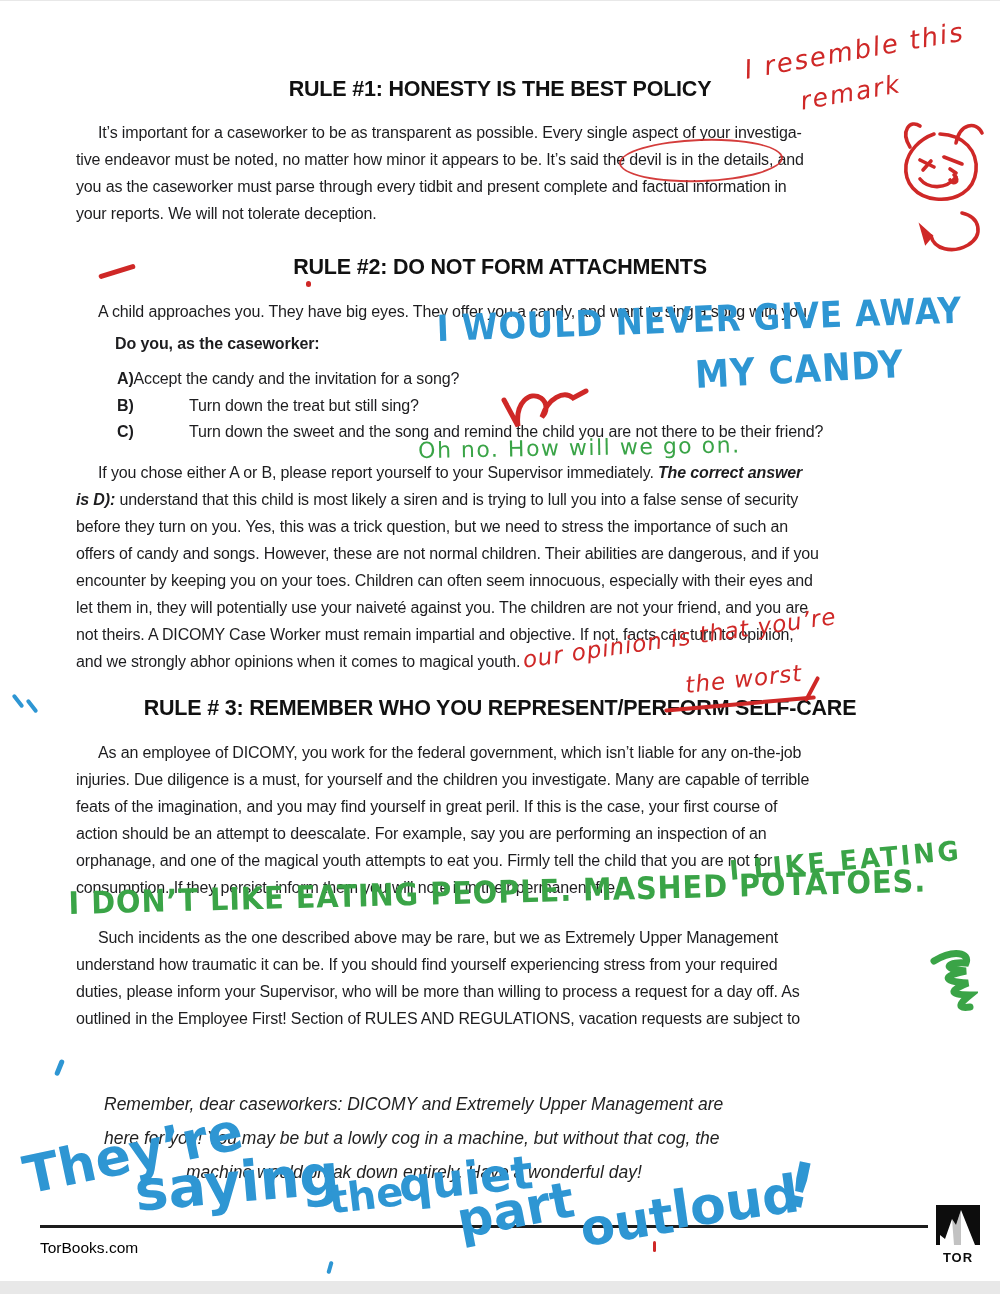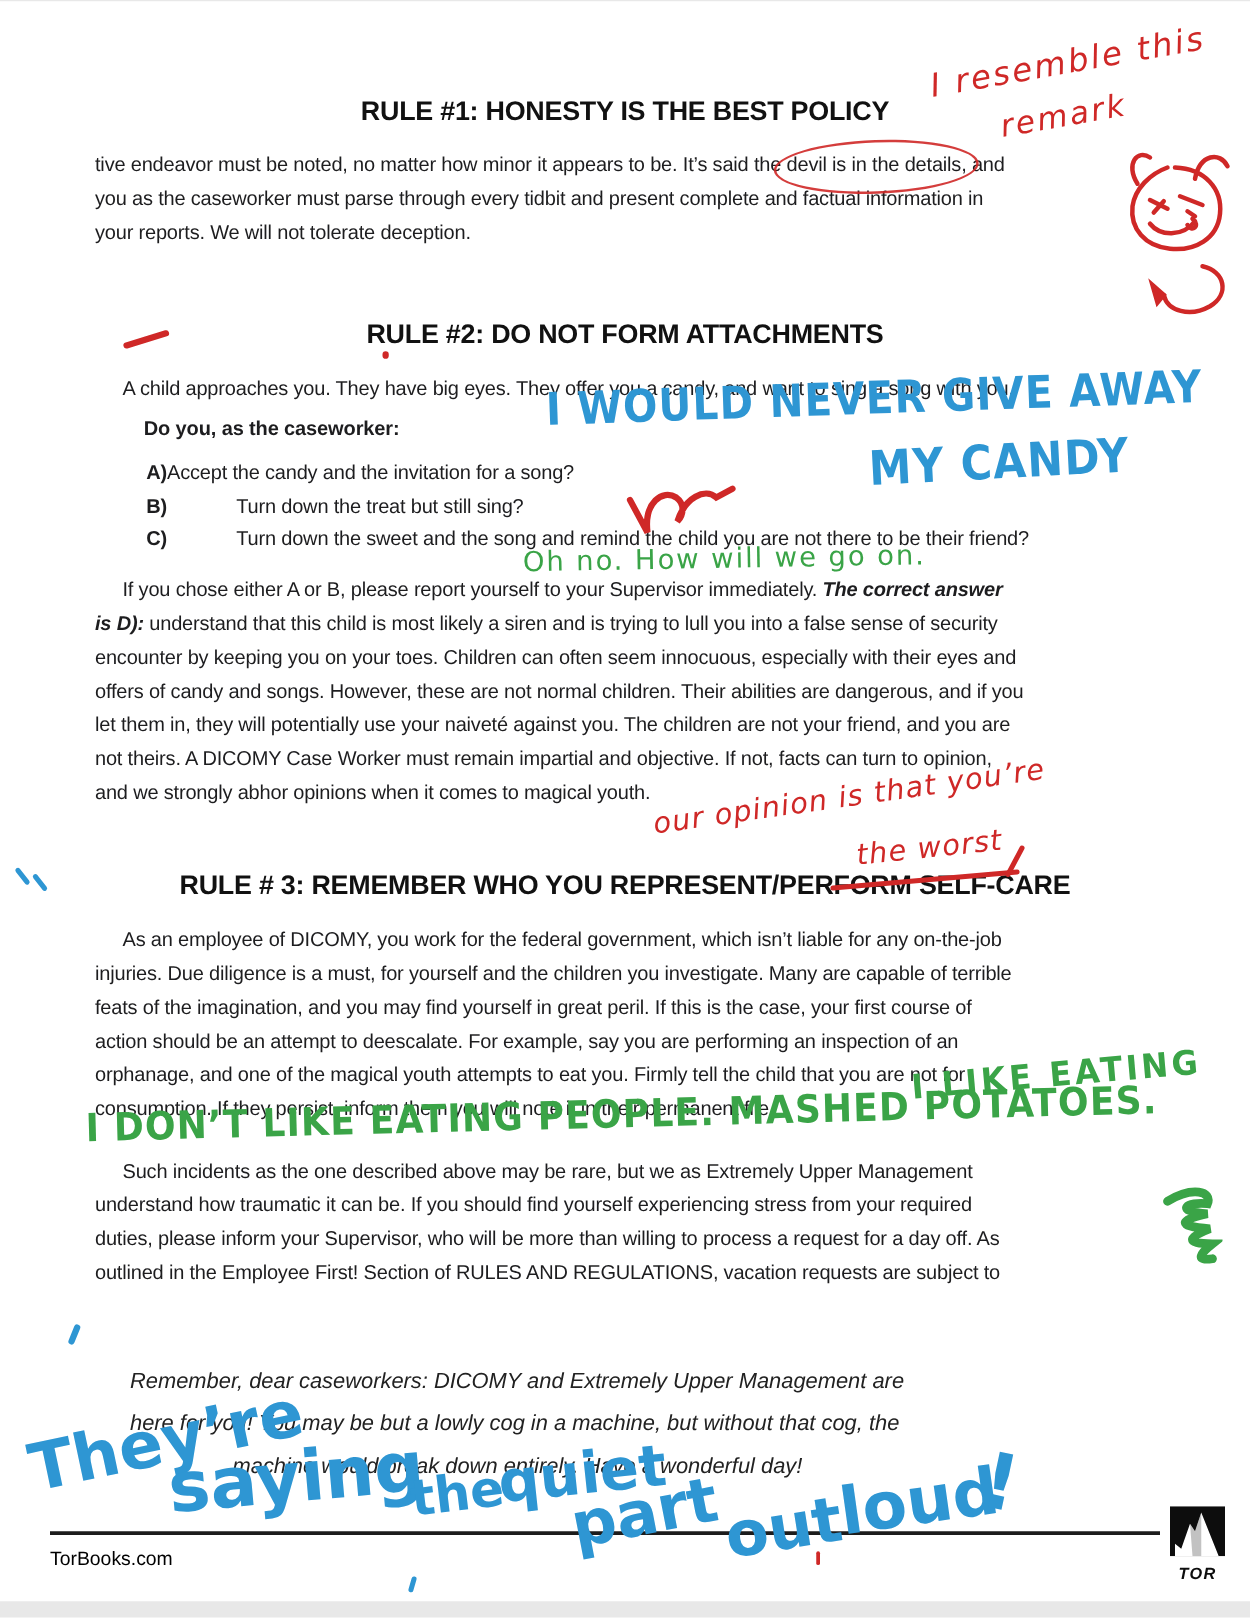"It’s important for a caseworker" div.l { html: none -> <div>It’s important for a caseworker to be as transparent as possible. Every single aspect of your investiga-</div> }
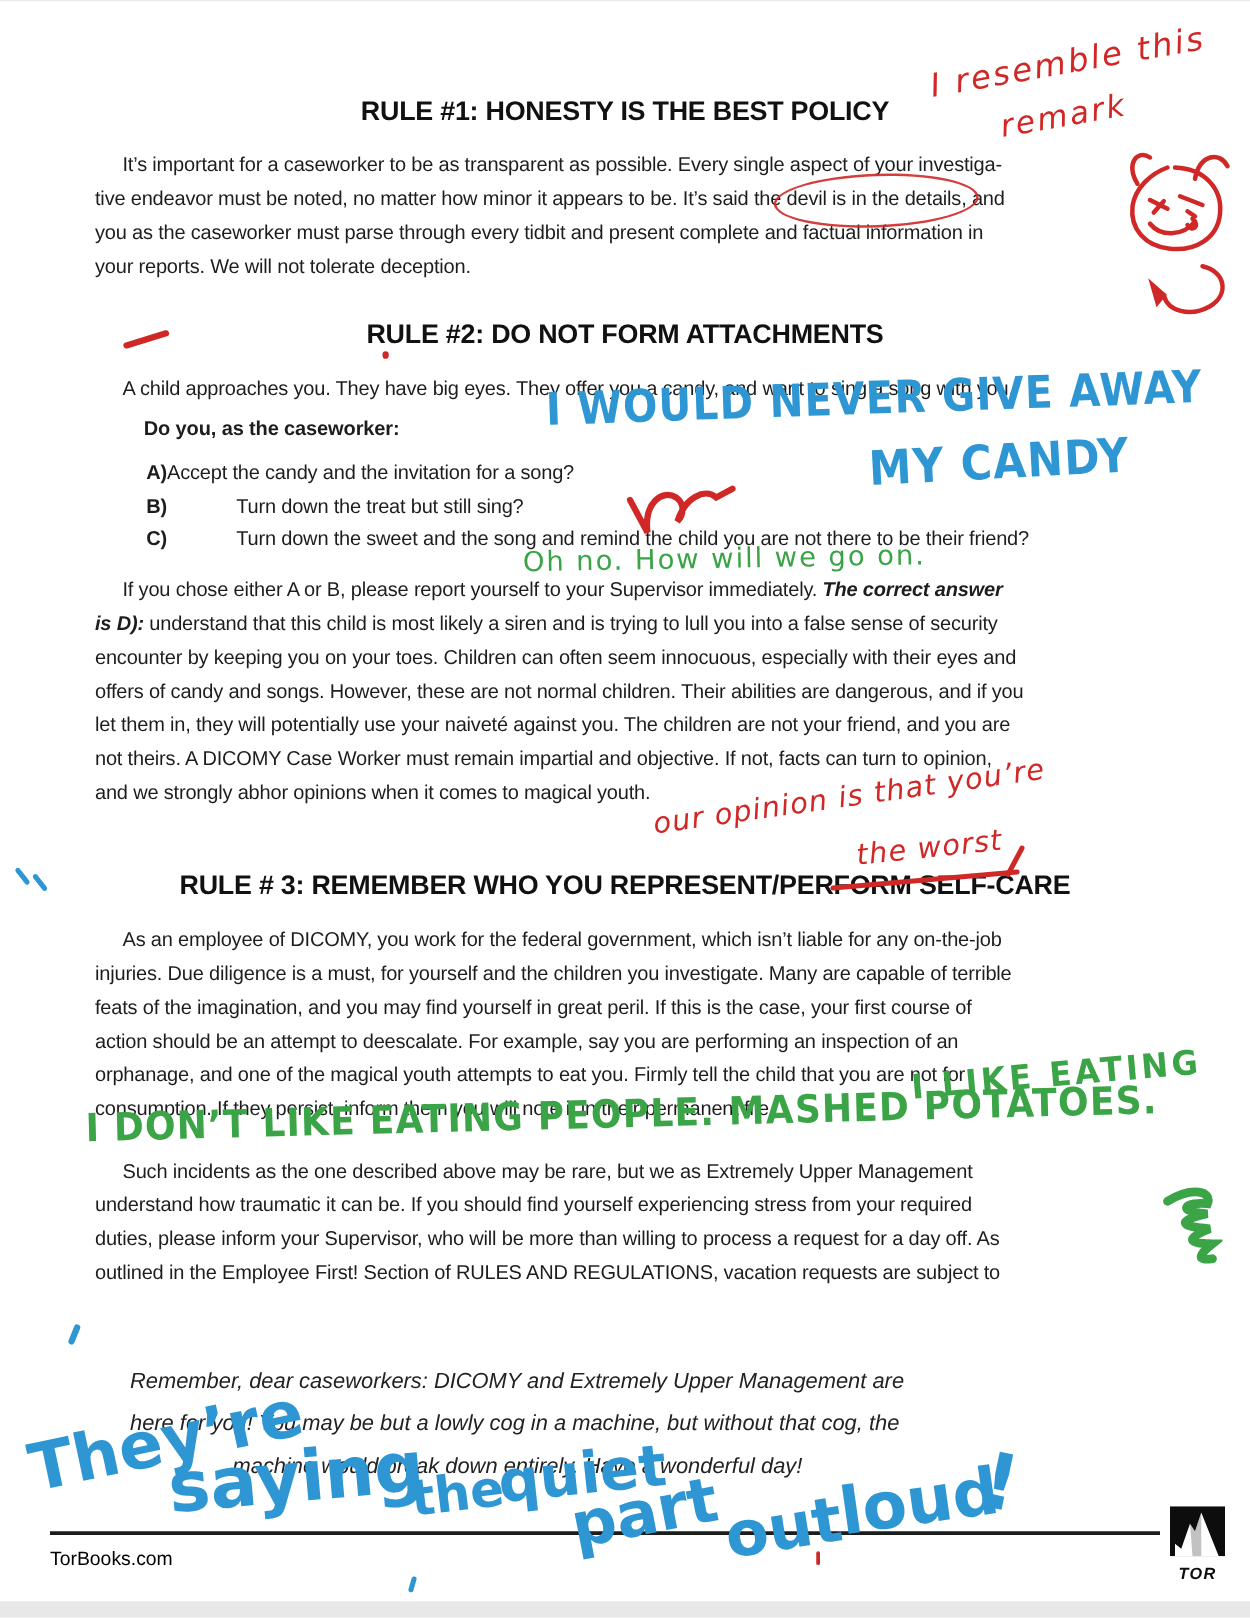"before they turn on you." div.l { html: none -> <div>before they turn on you. Yes, this was a trick question, but we need to stress the importance of such an</div> }
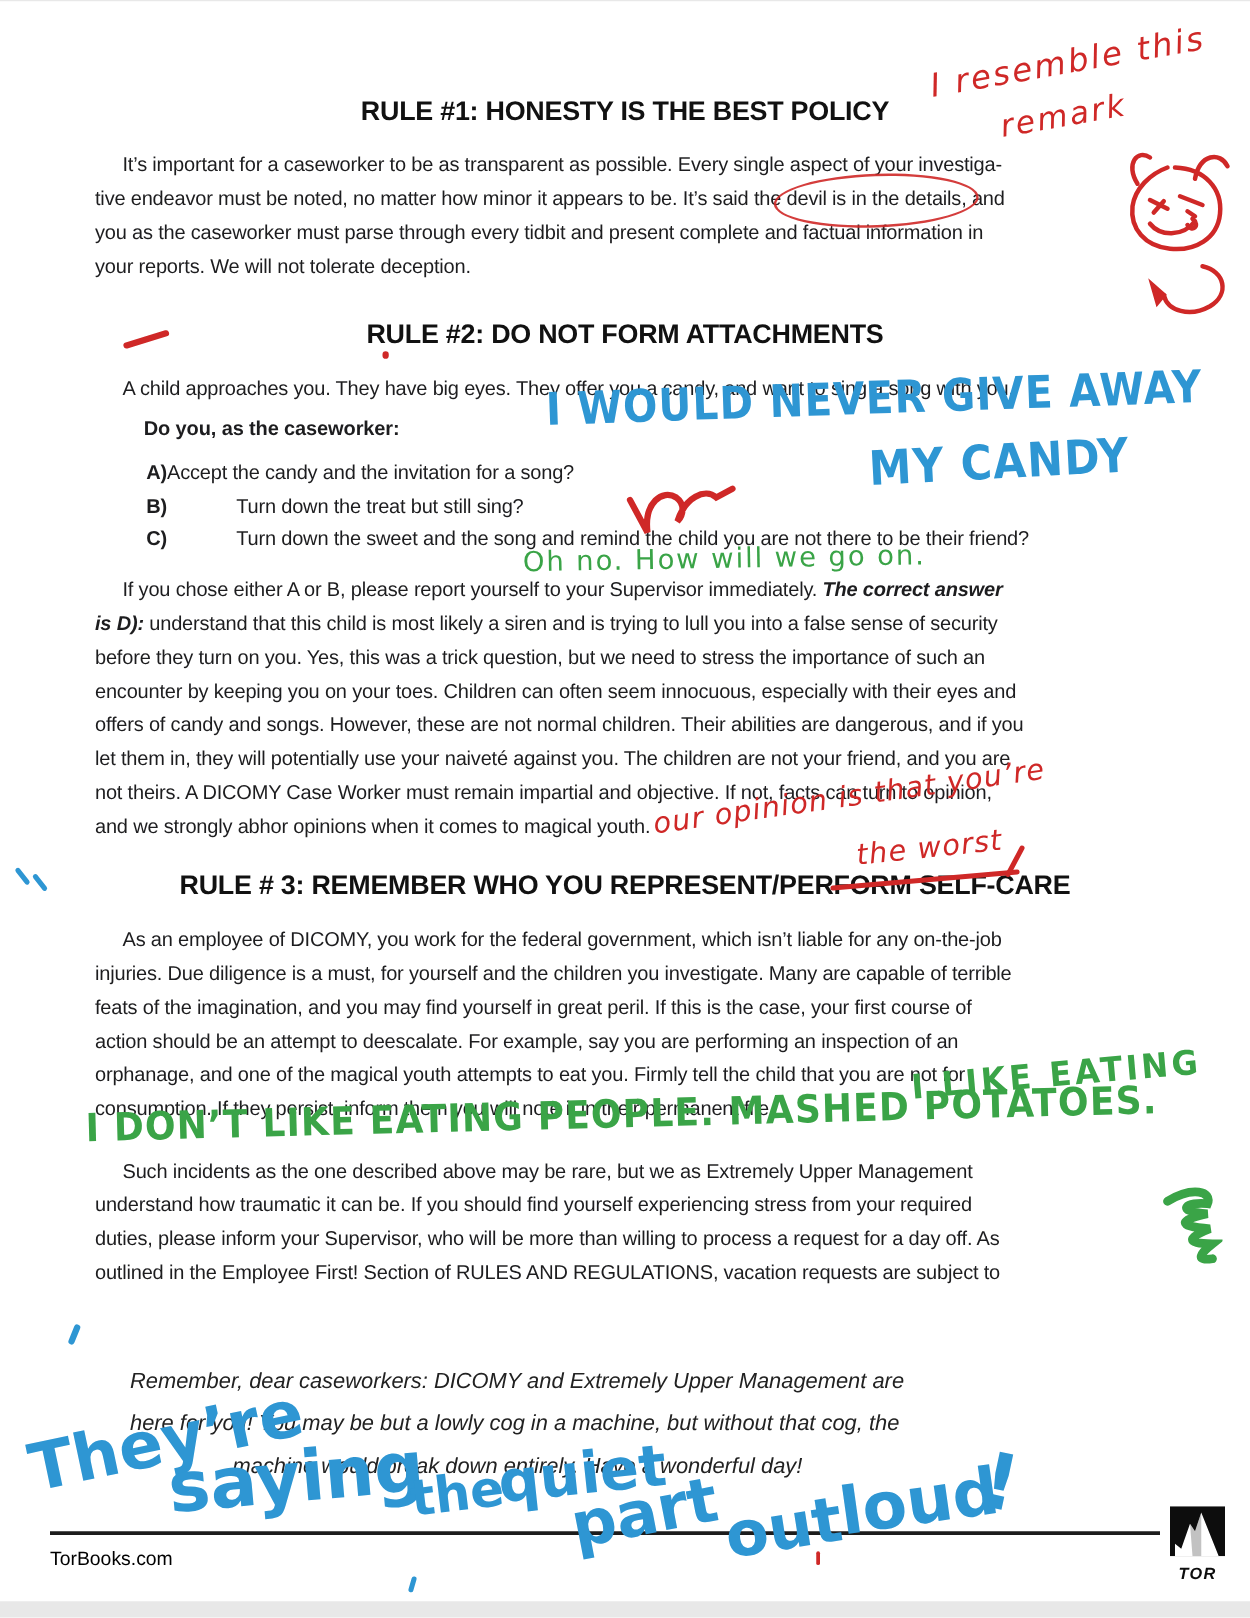"encounter by keeping you on" div.l { order: before "offers of candy and songs." -> after "offers of candy and songs." }
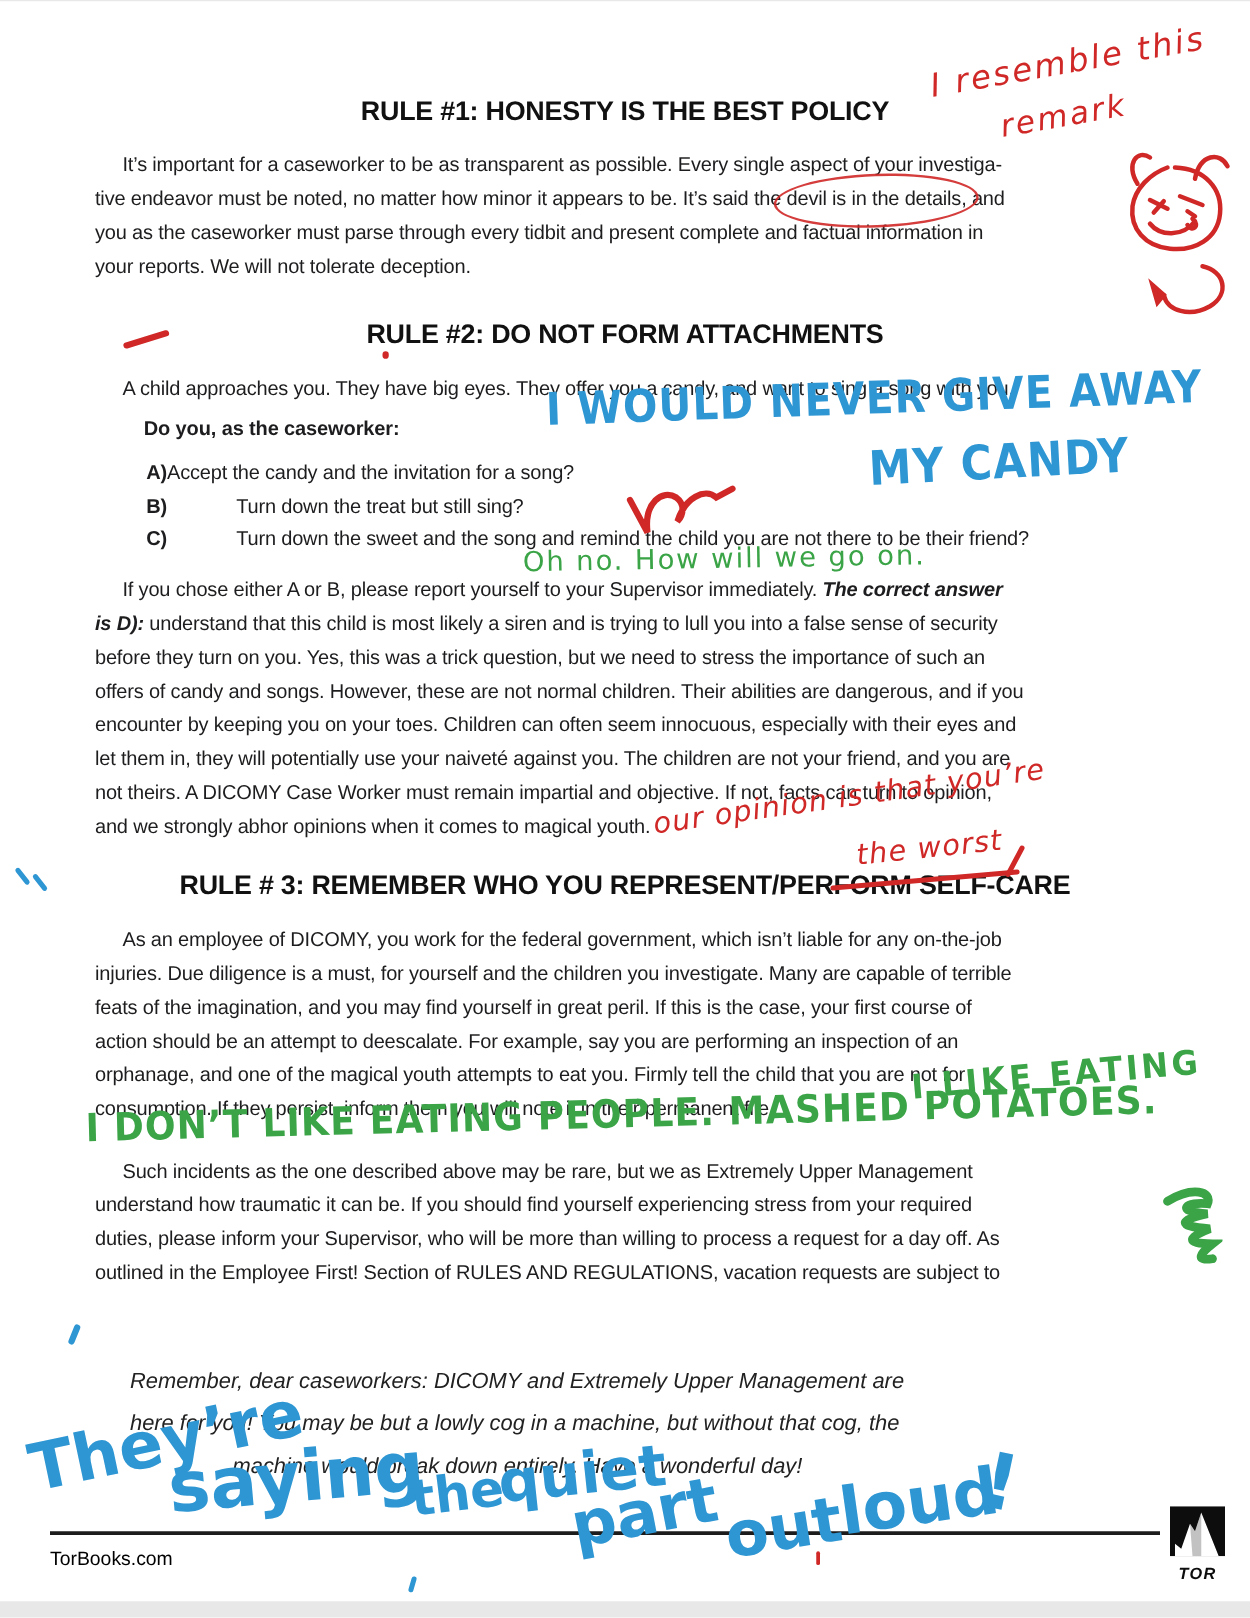"TOR" #tor-logo { font-style: italic -> none }
